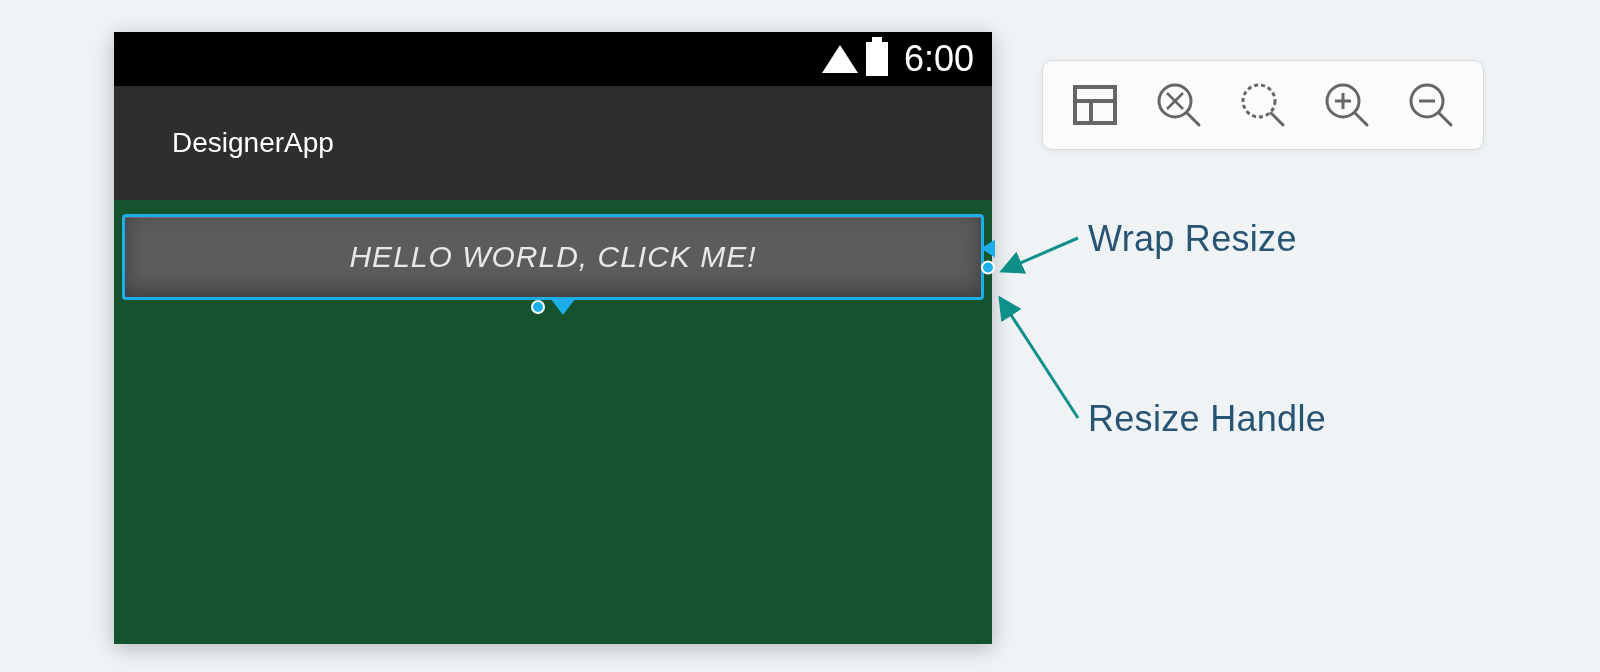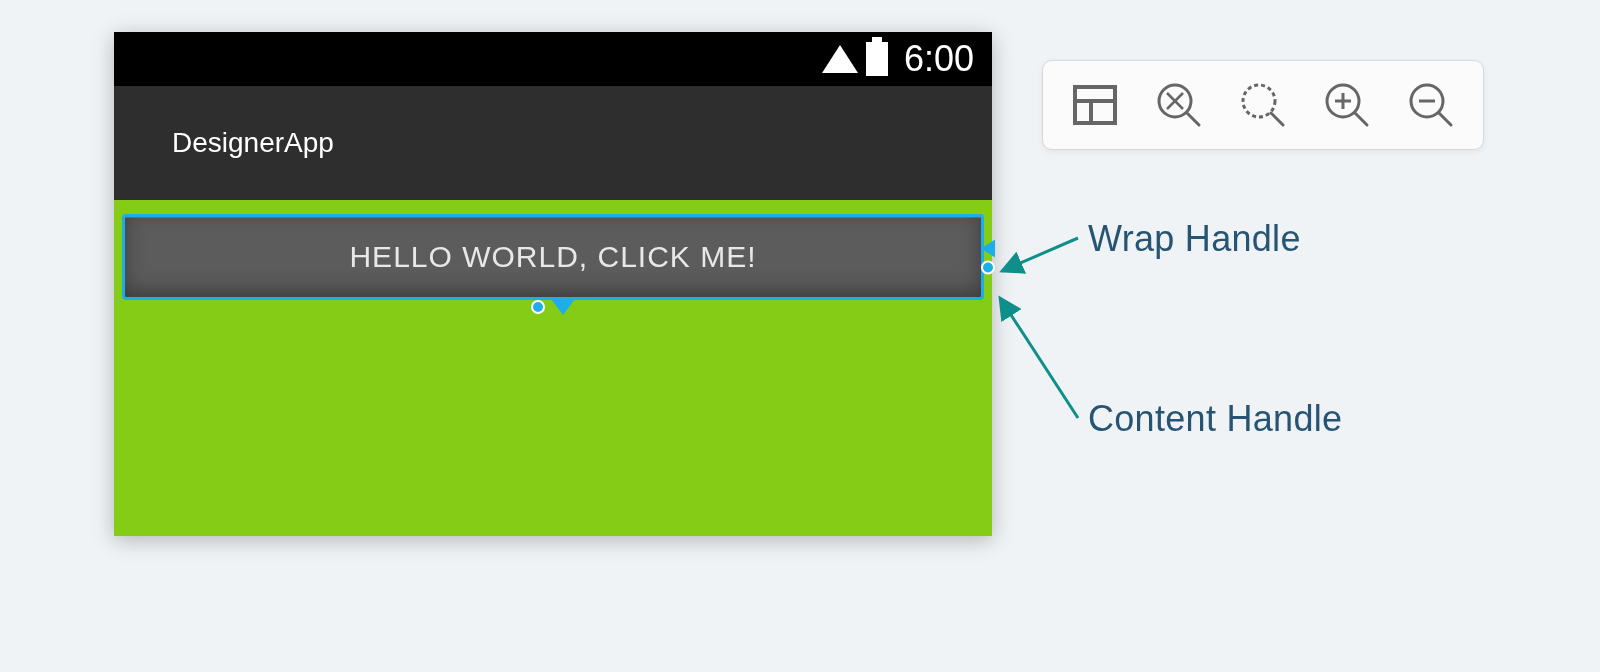"6:00" .device-frame { height: 504px -> 612px }
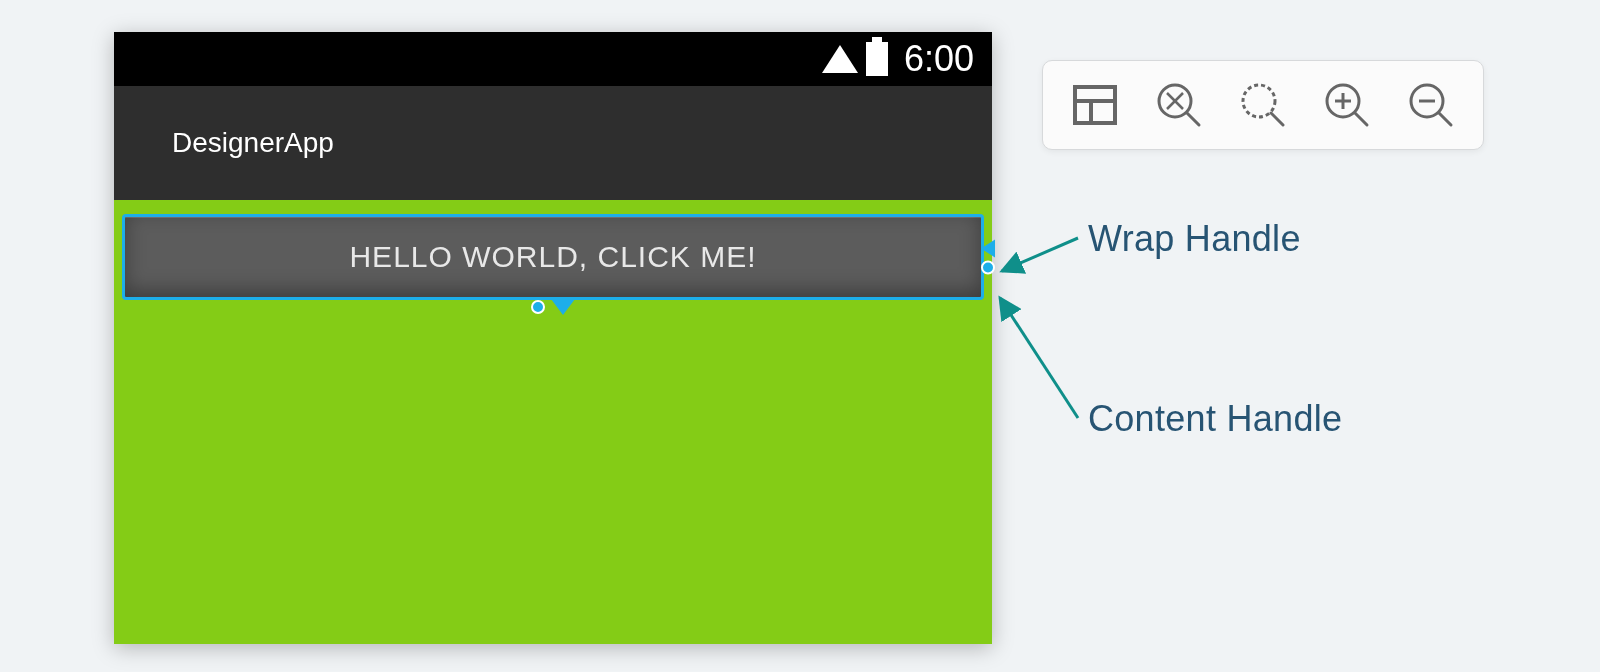"HELLO WORLD, CLICK ME!" .layout-surface { background: #84cc16 -> #14532d; font-style: none -> italic }
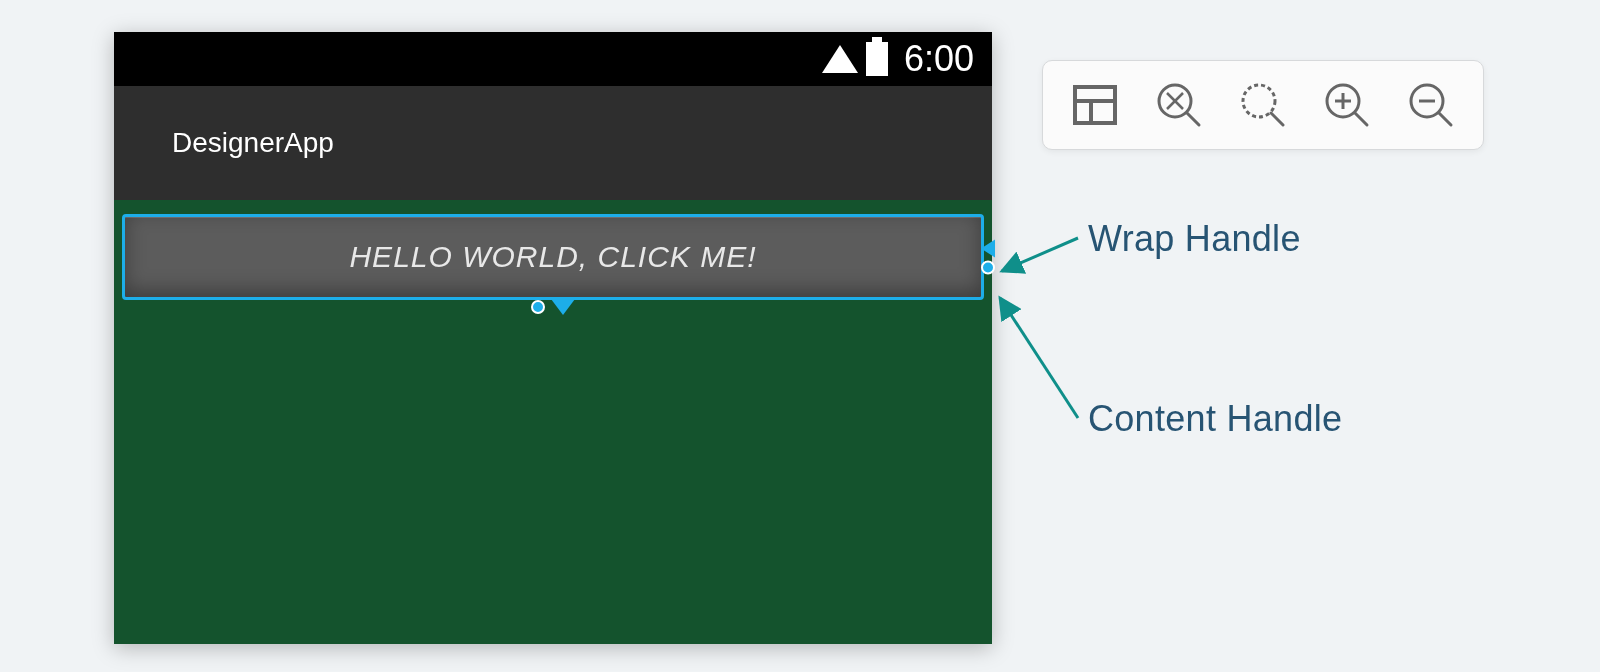"Wrap Handle" div.callout { text: Handle -> Resize }
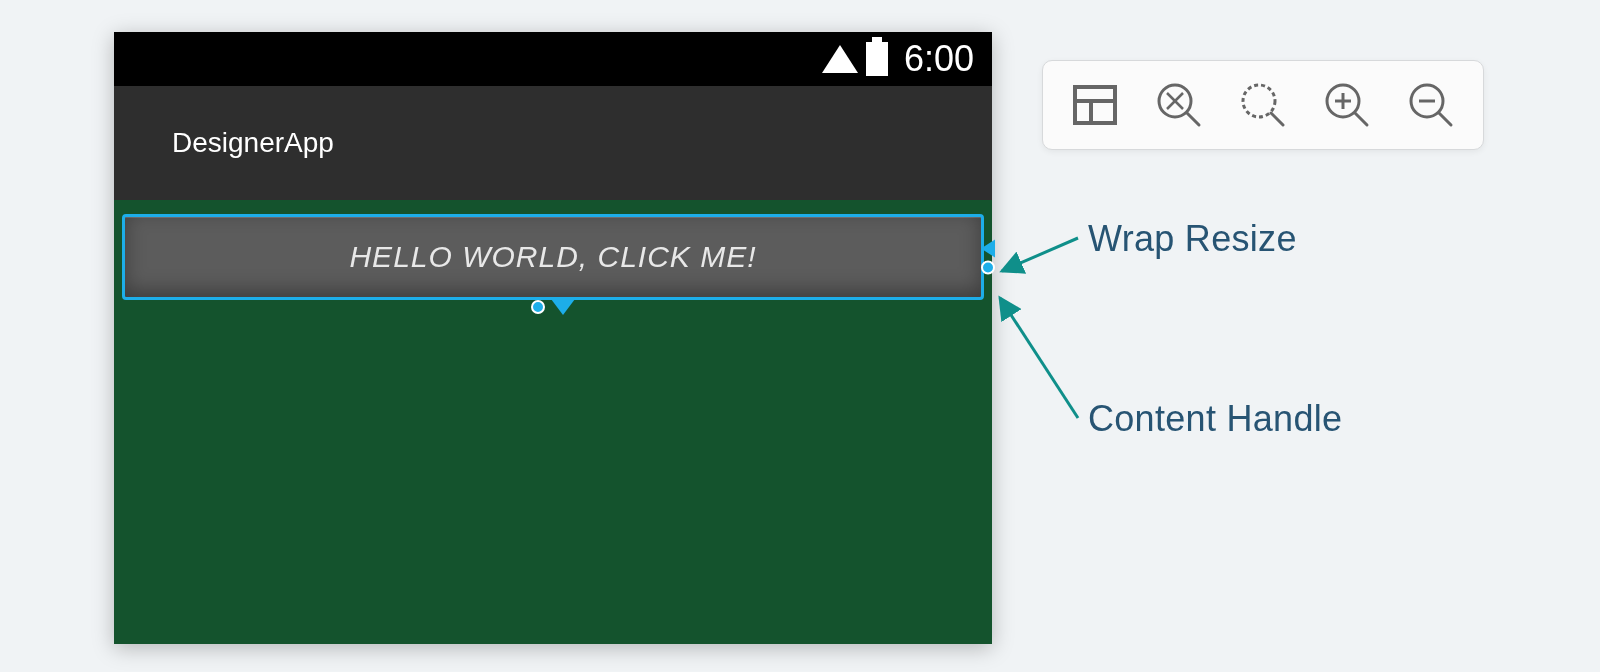"Content Handle" div.callout { text: Content -> Resize }
